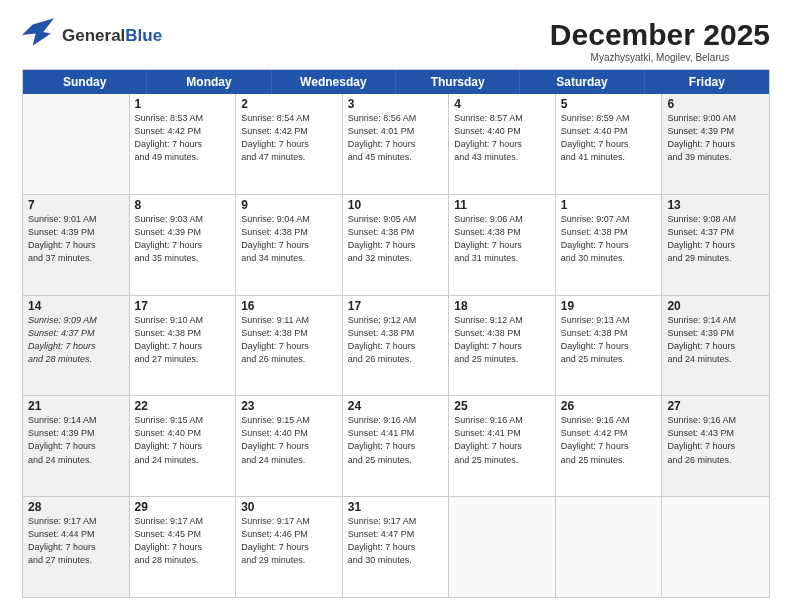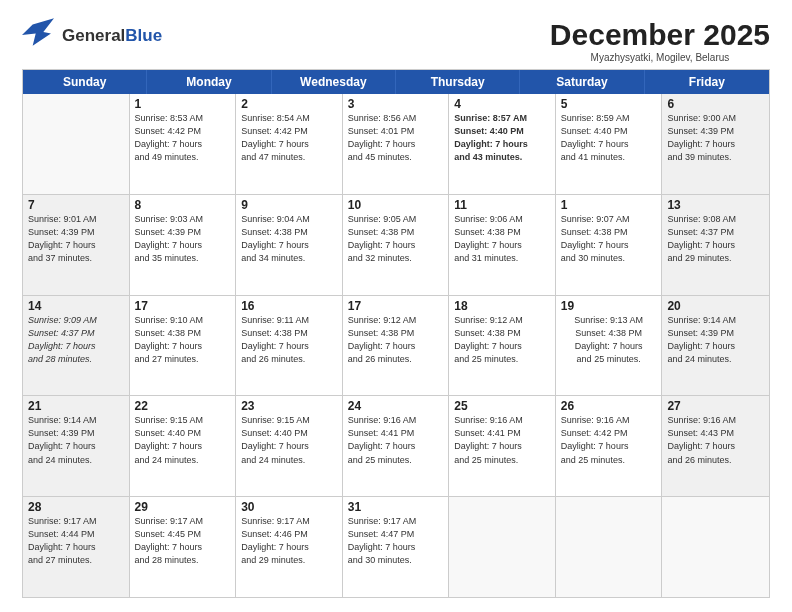"Sunrise: 8:57 AM" div.day-info { font-weight: bold -> none }
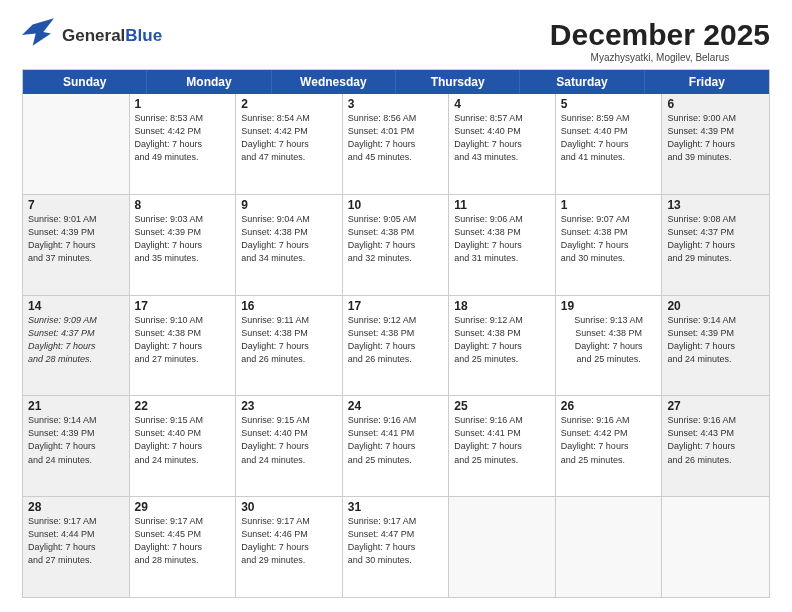"Sunrise: 9:13 AM" div.day-info { text-align: center -> none }
